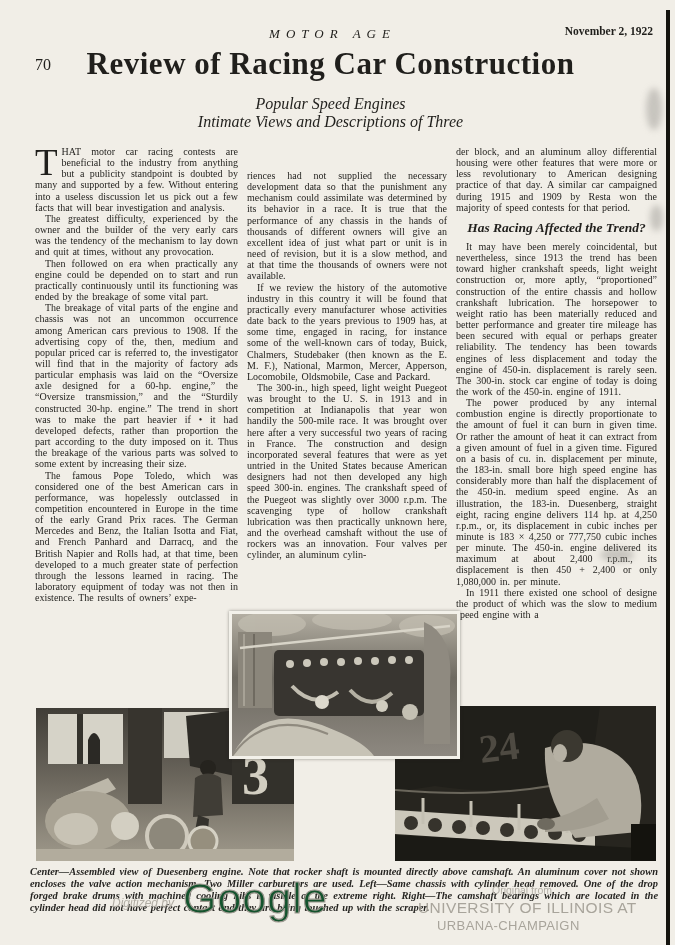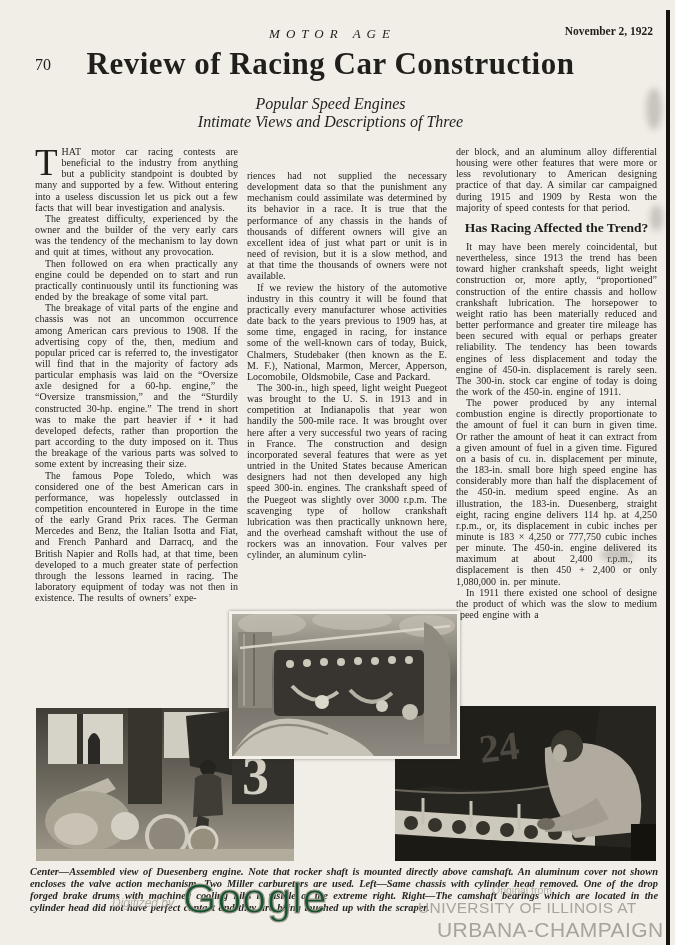"Has Racing Affected the Trend?" .subhead { font-style: none -> italic }
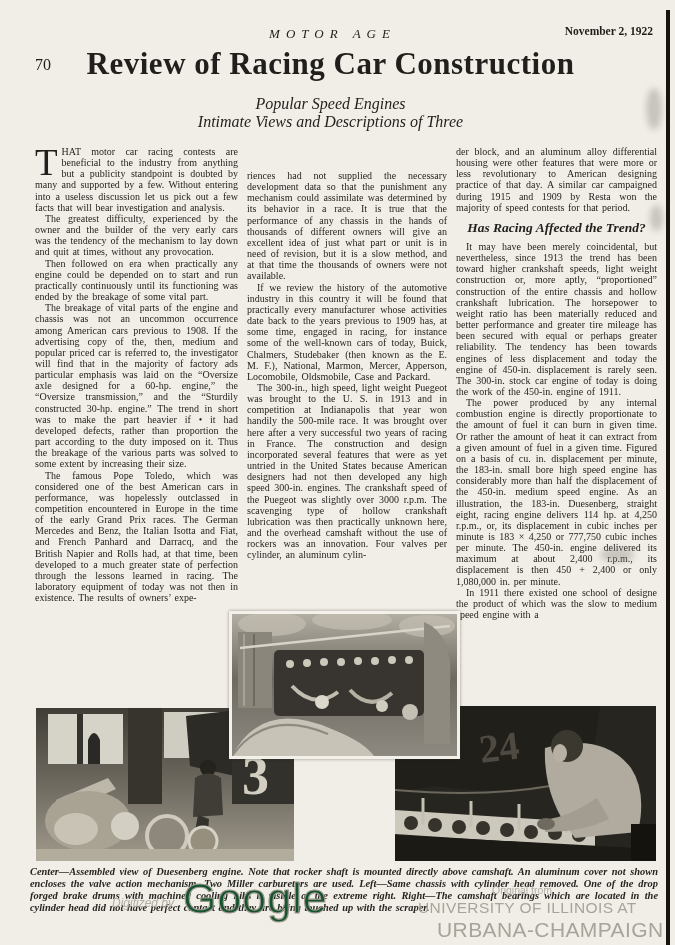"URBANA-CHAMPAIGN" #wm-city { font-size: 21px -> 13px }
